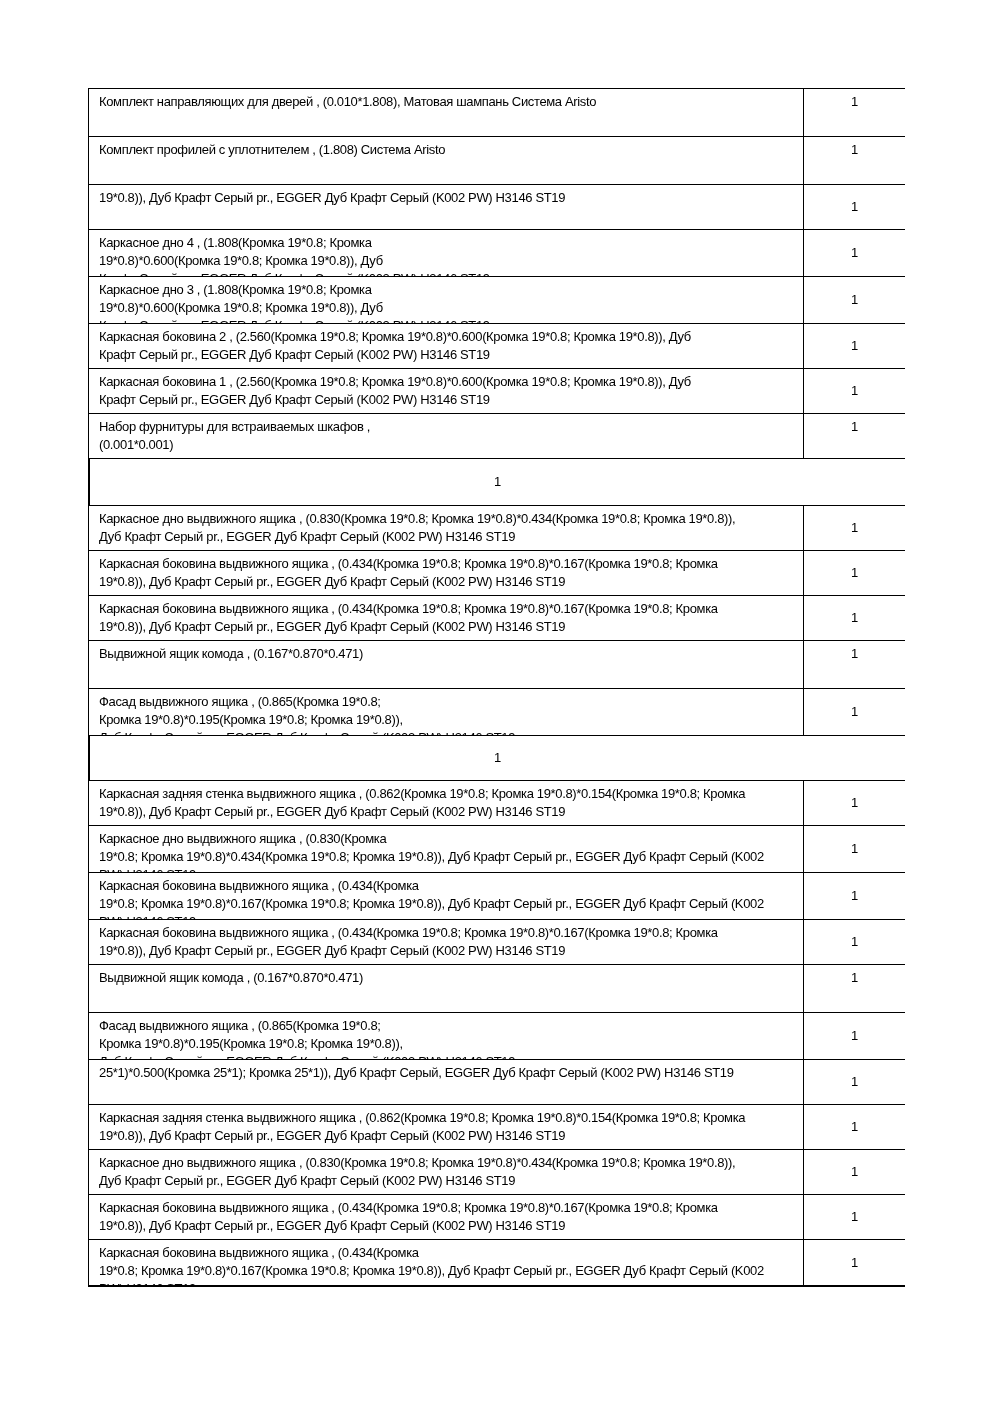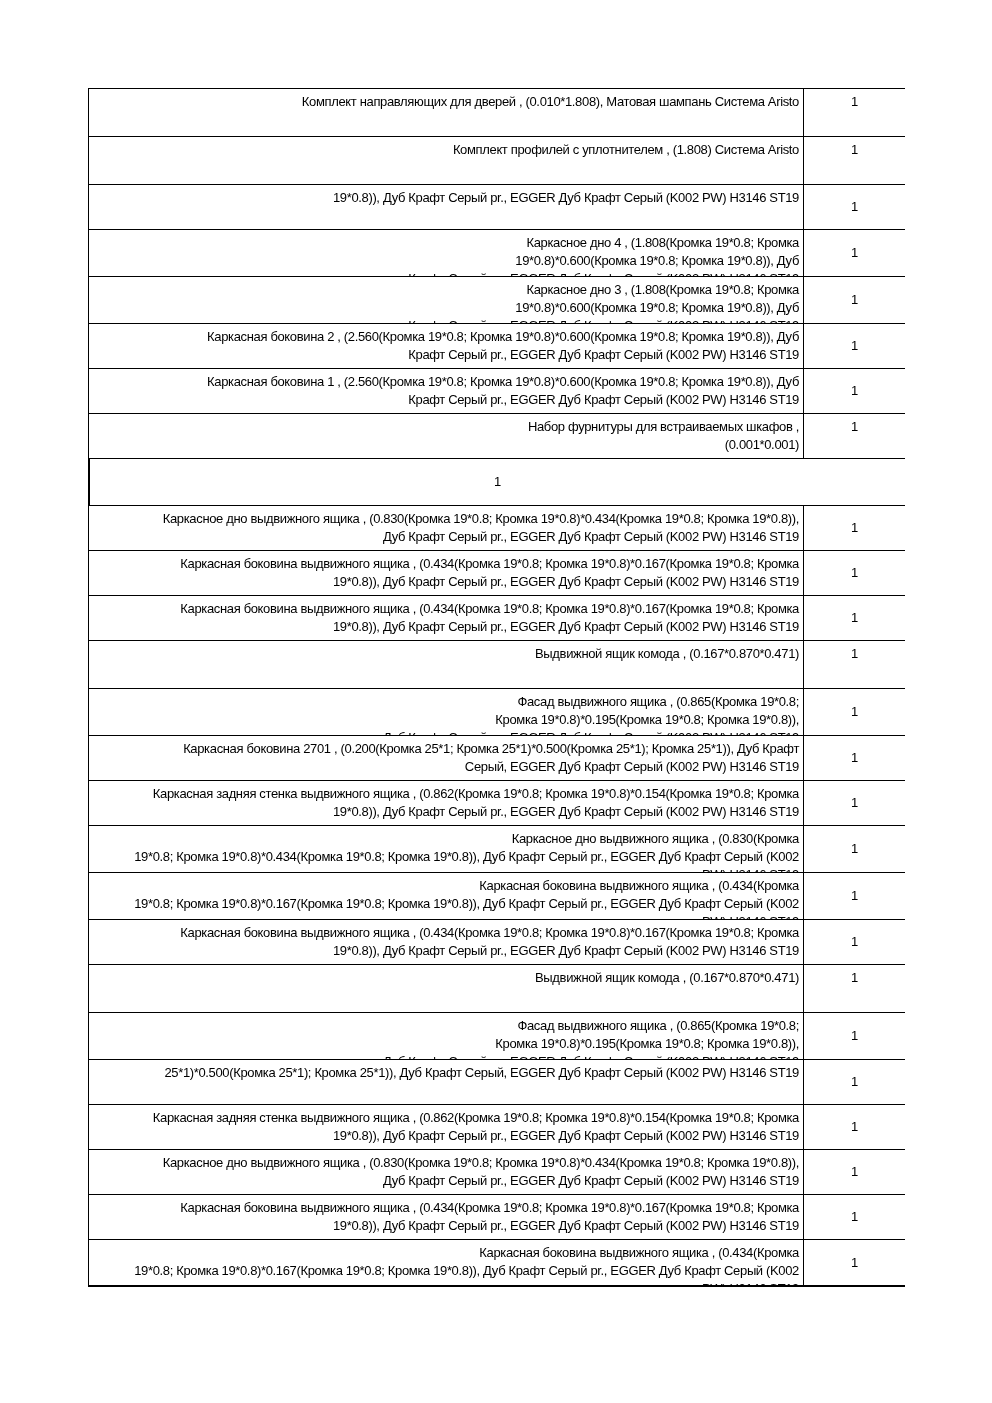"Комплект направляющих для дверей ," .cell-desc { text-align: right -> none }
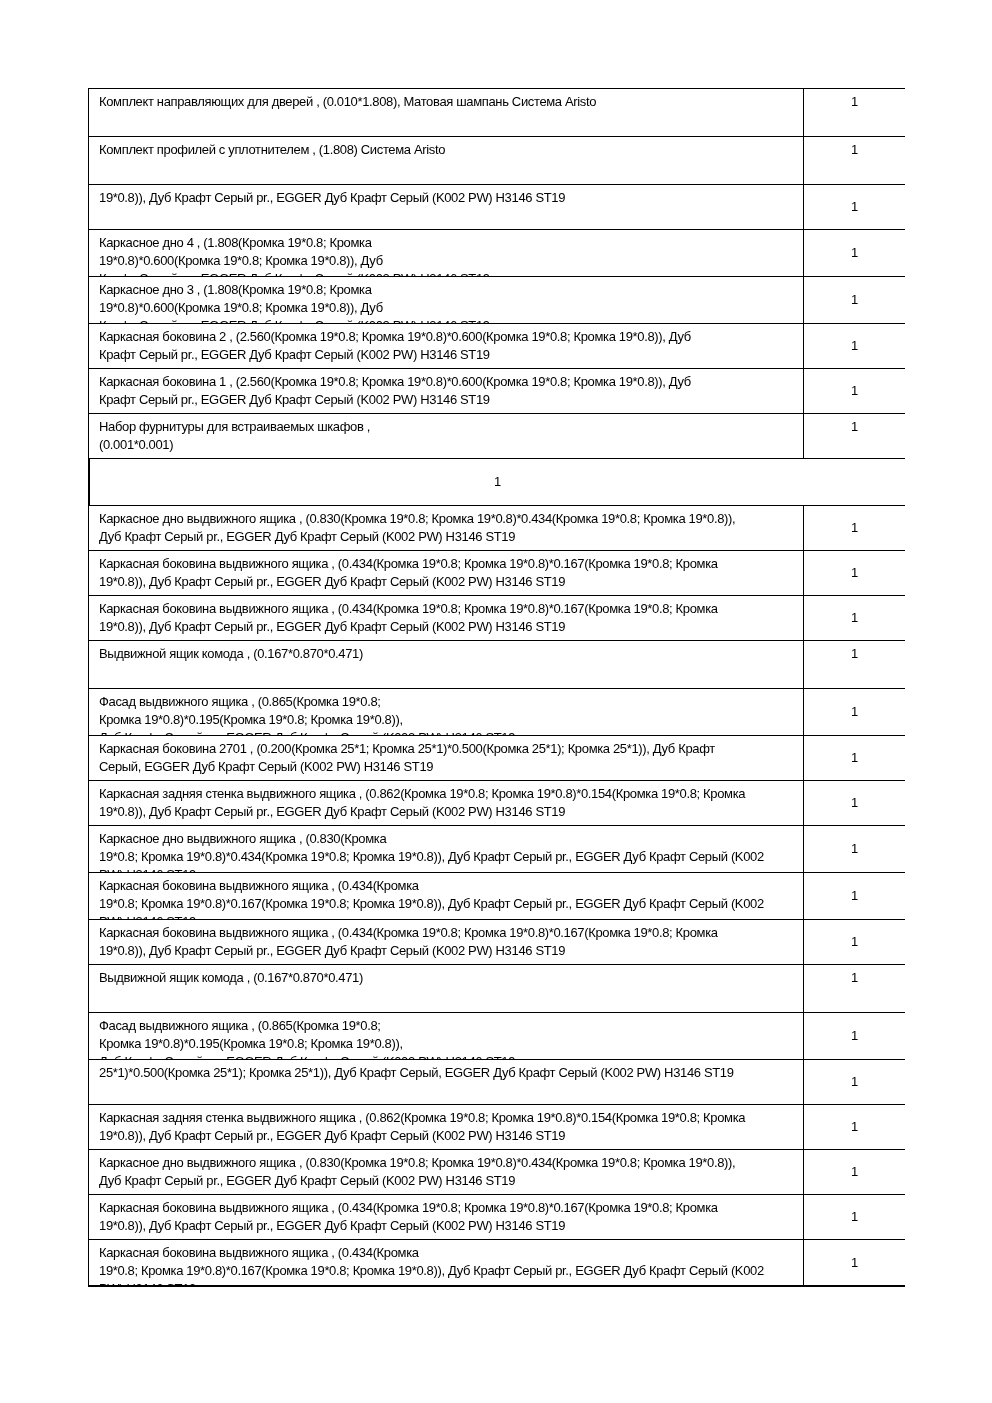"Каркасная боковина 2701 , (0.200(Кромка" div.cell-desc { html: <div> <div>Каркасная боковина 2701 , (0.200(Кромка 25*1; Кромка 25*1)*0.500(Кромка 25*1); Кромка 25*1)), Дуб Крафт</div> <div>Серый, EGGER Дуб Крафт Серый (K002 PW) H3146 ST19</div> </div> -> none }
